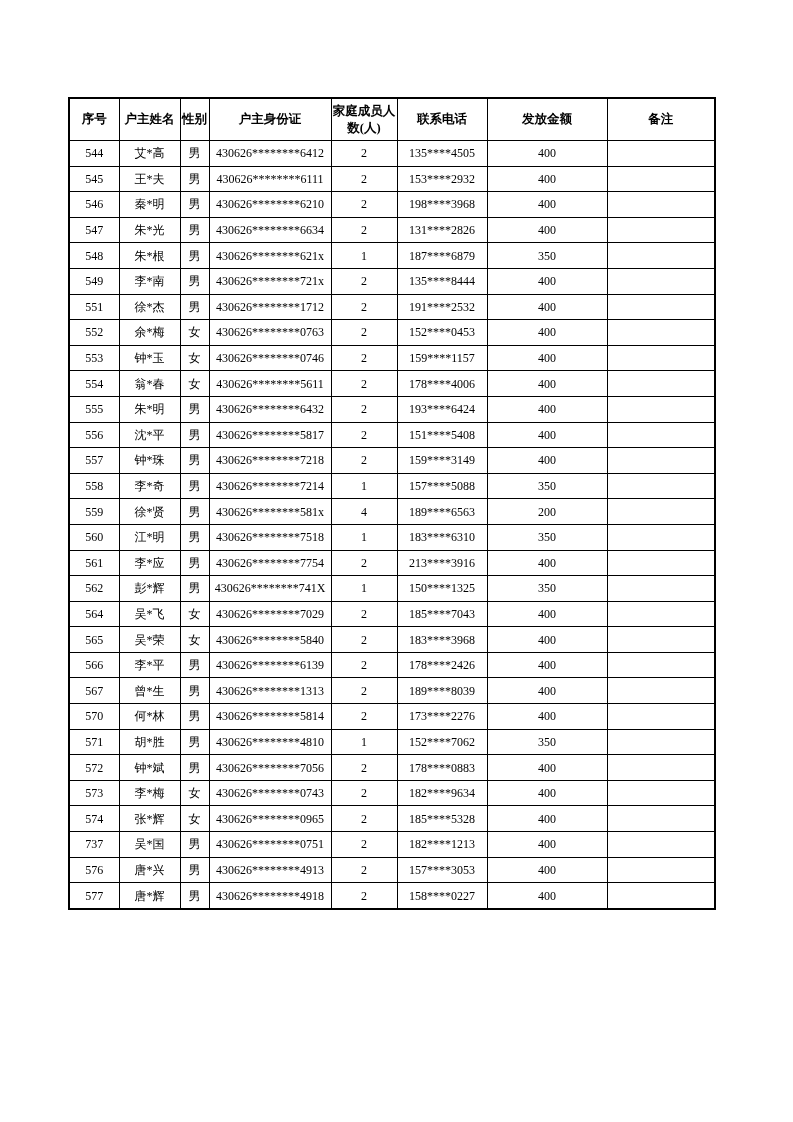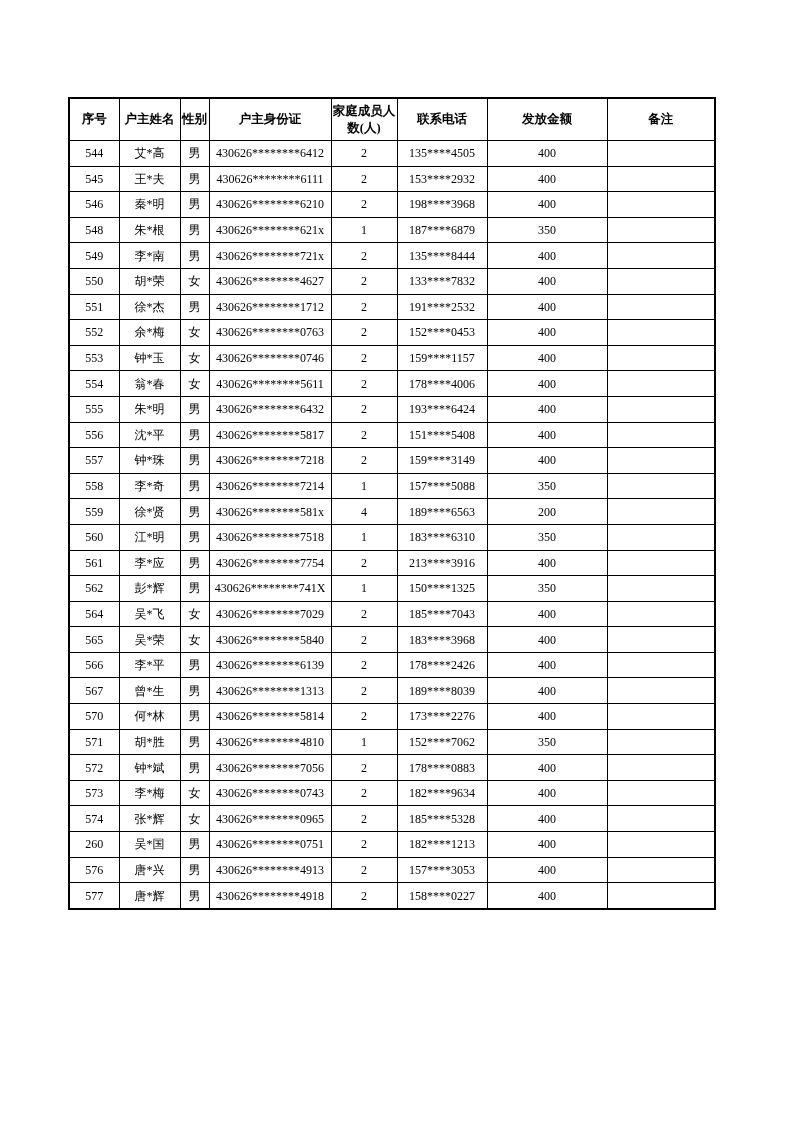"547" tr { html: none -> <tr> <td>547</td> <td>朱*光</td> <td>男</td> <td>430626********6634</td> <td>2</td> <td>131****2826</td> <td>400</td> <td></td> </tr> }
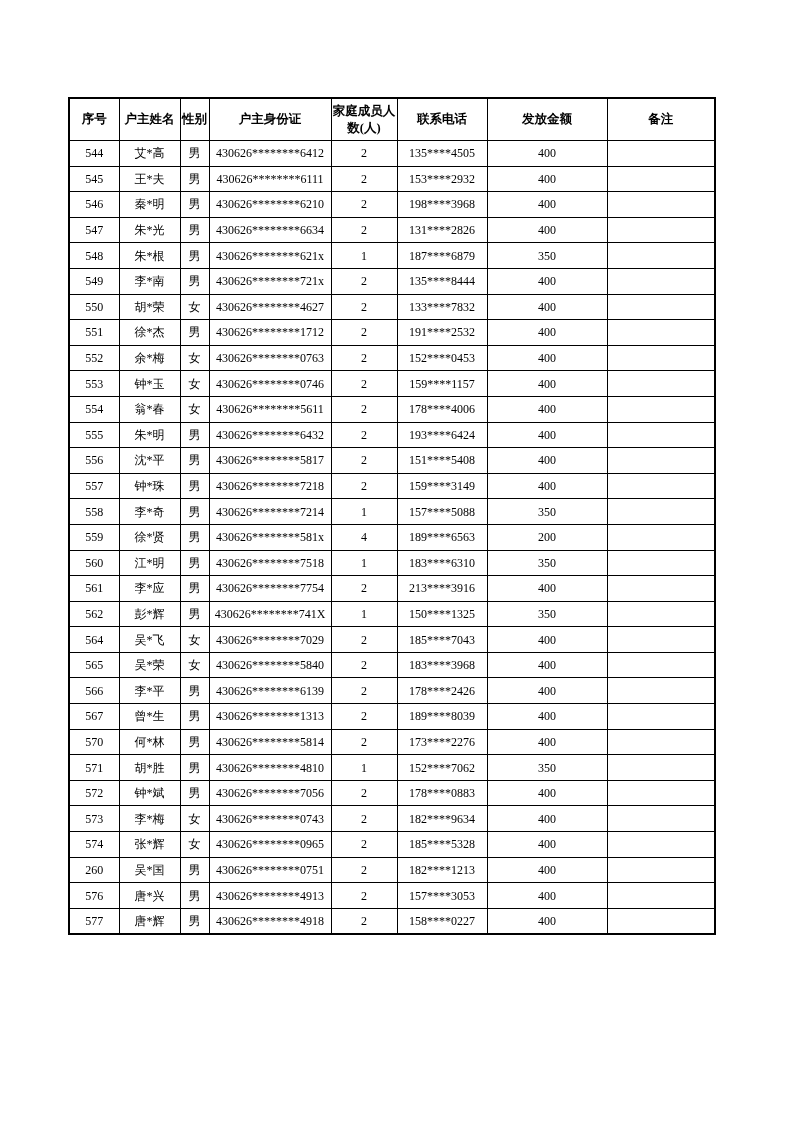"550" tr { html: <tr> <td>550</td> <td>胡*荣</td> <td>女</td> <td>430626********4627</td> <td>2</td> <td>133****7832</td> <td>400</td> <td></td> </tr> -> none }
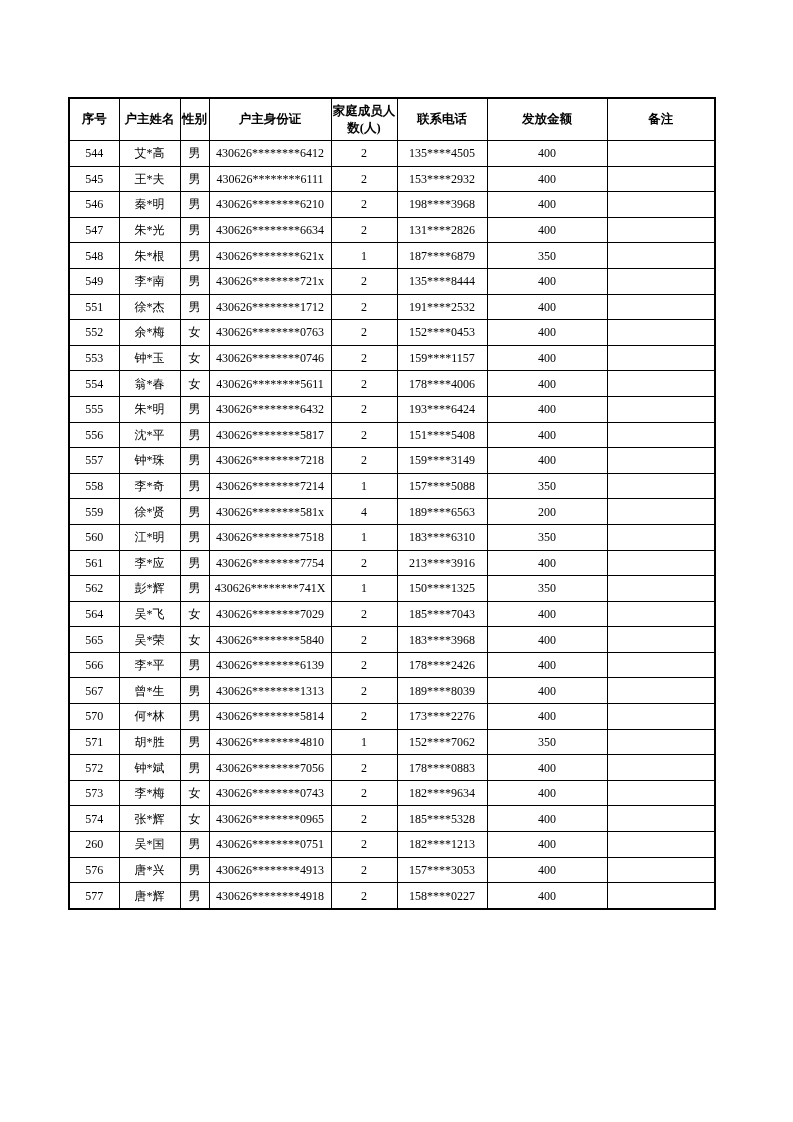"260" td { text: 260 -> 737 }
